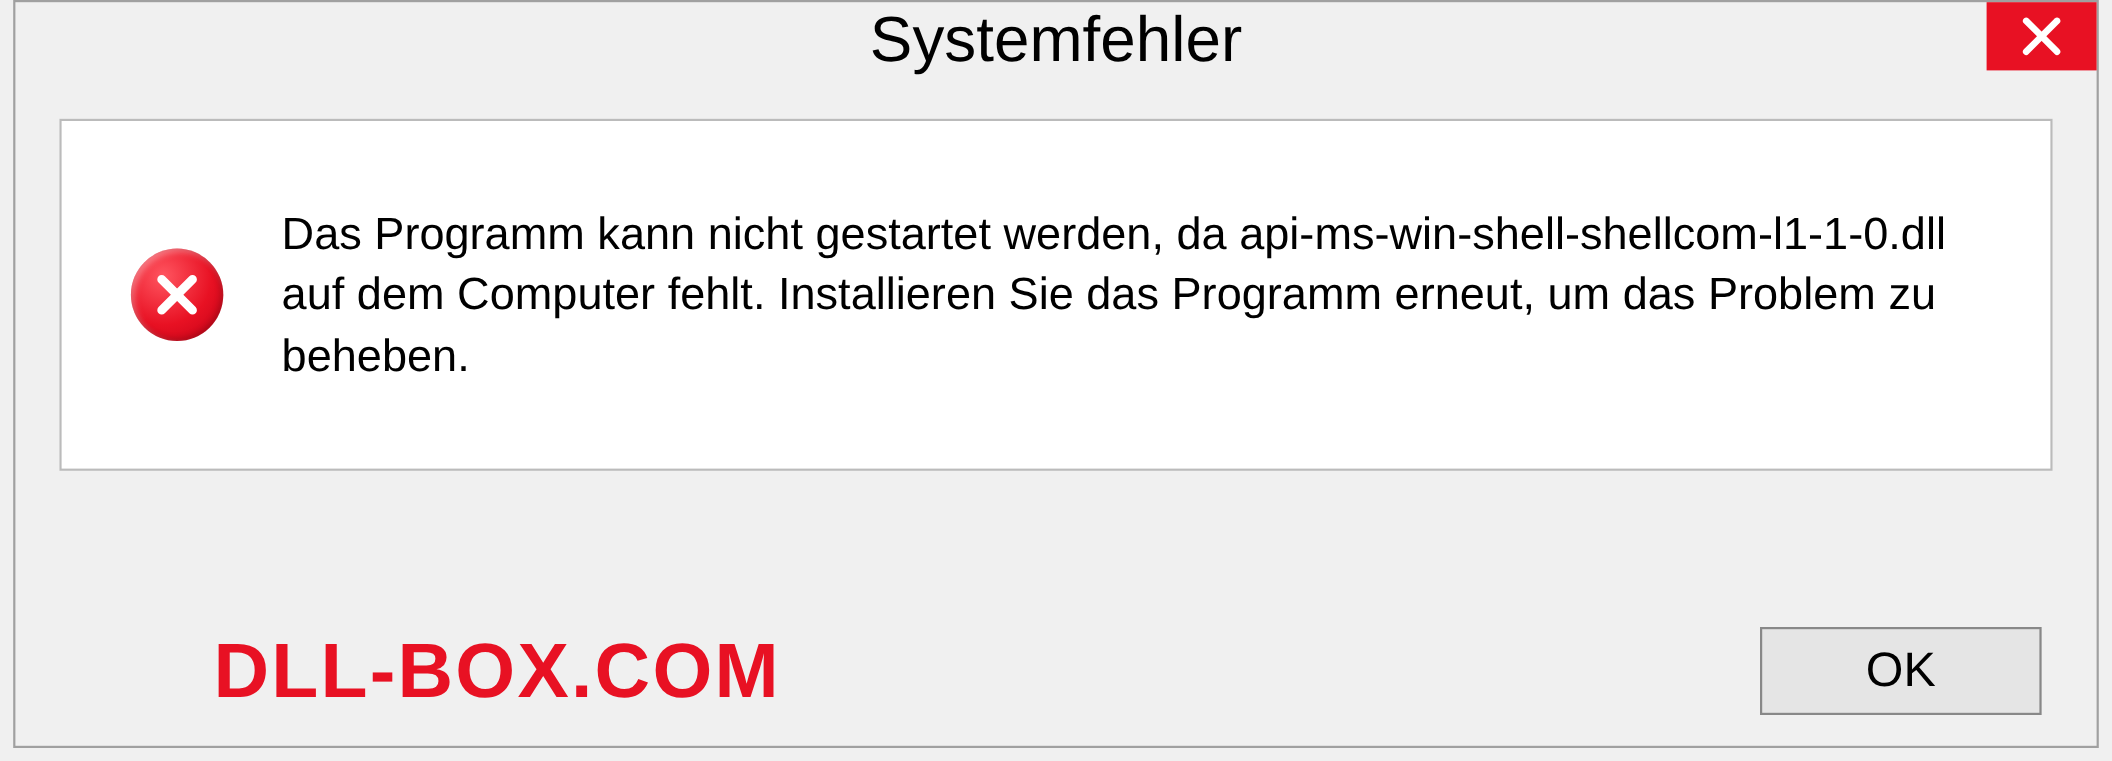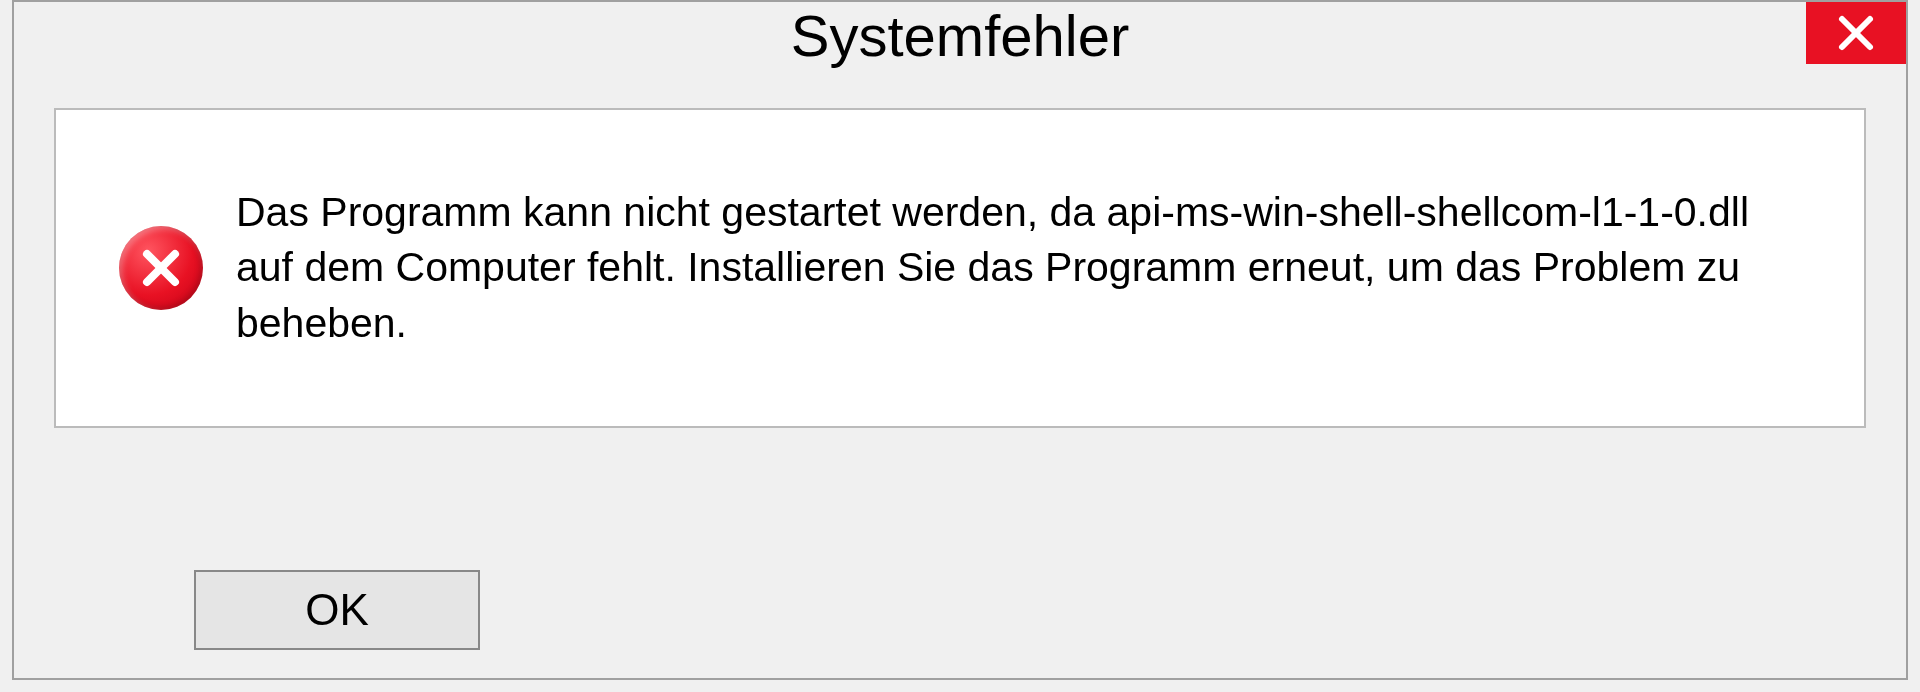"Das Programm kann nicht gestartet" .content-box { gap: 30px -> 50px }
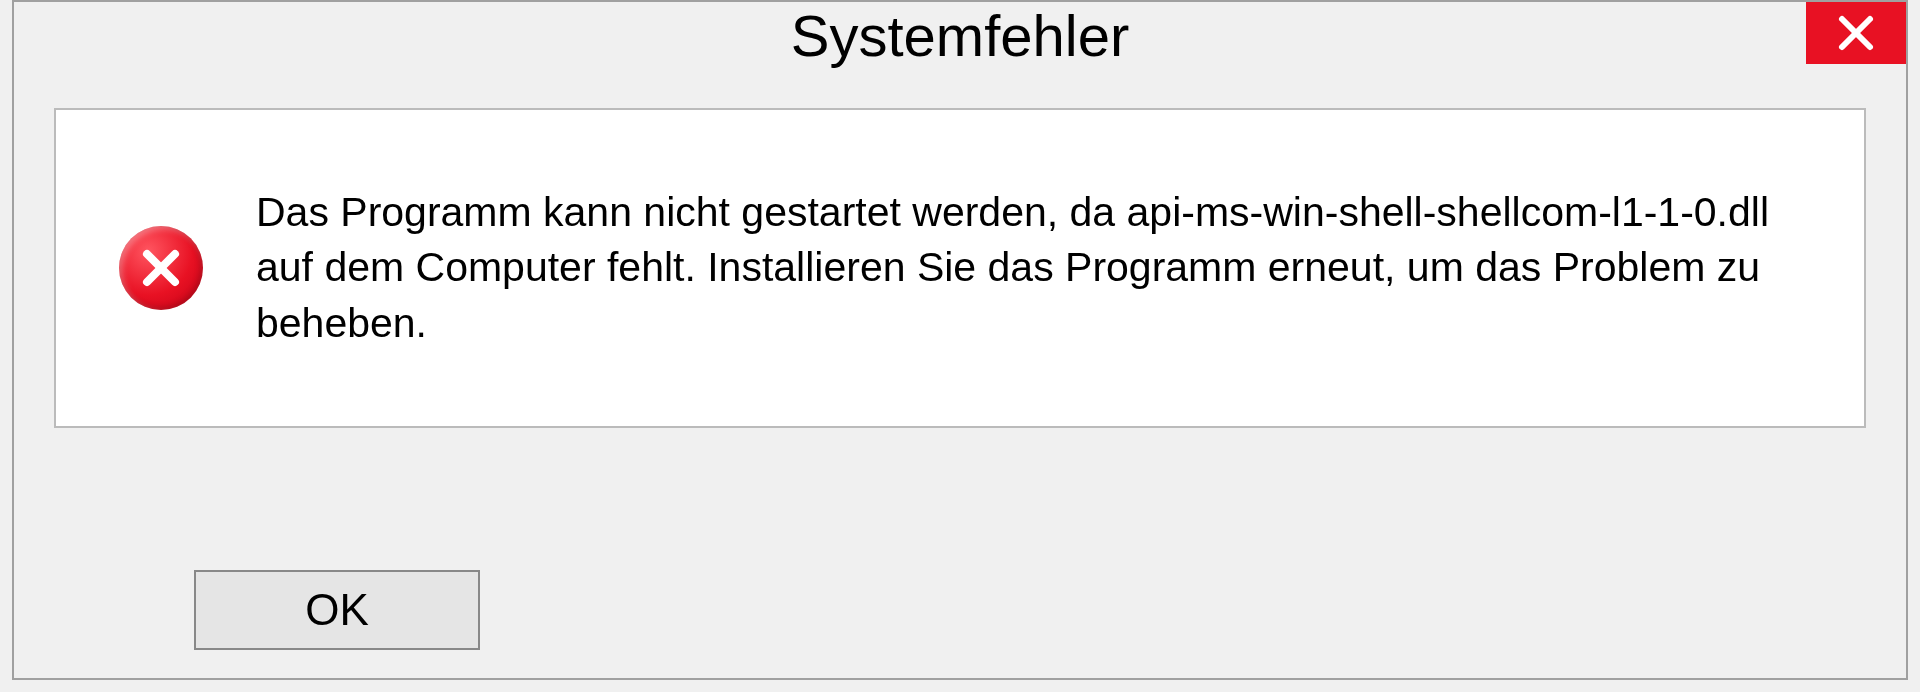"DLL-BOX.COM" div.watermark { html: none -> <div>DLL-BOX.COM</div> }
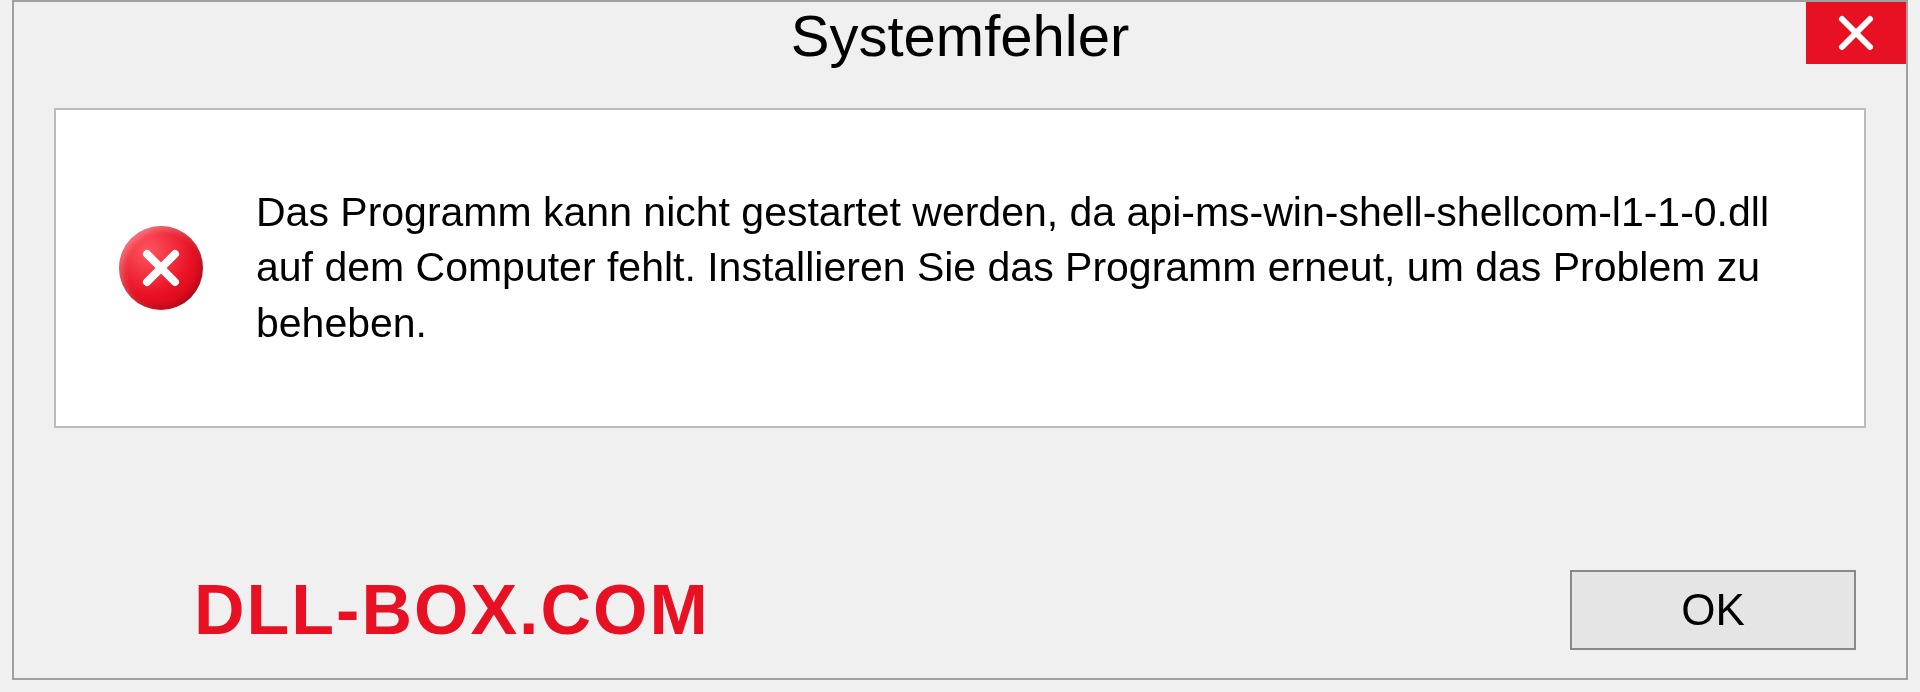"OK" .ok-btn { width: 286px -> 256px }
